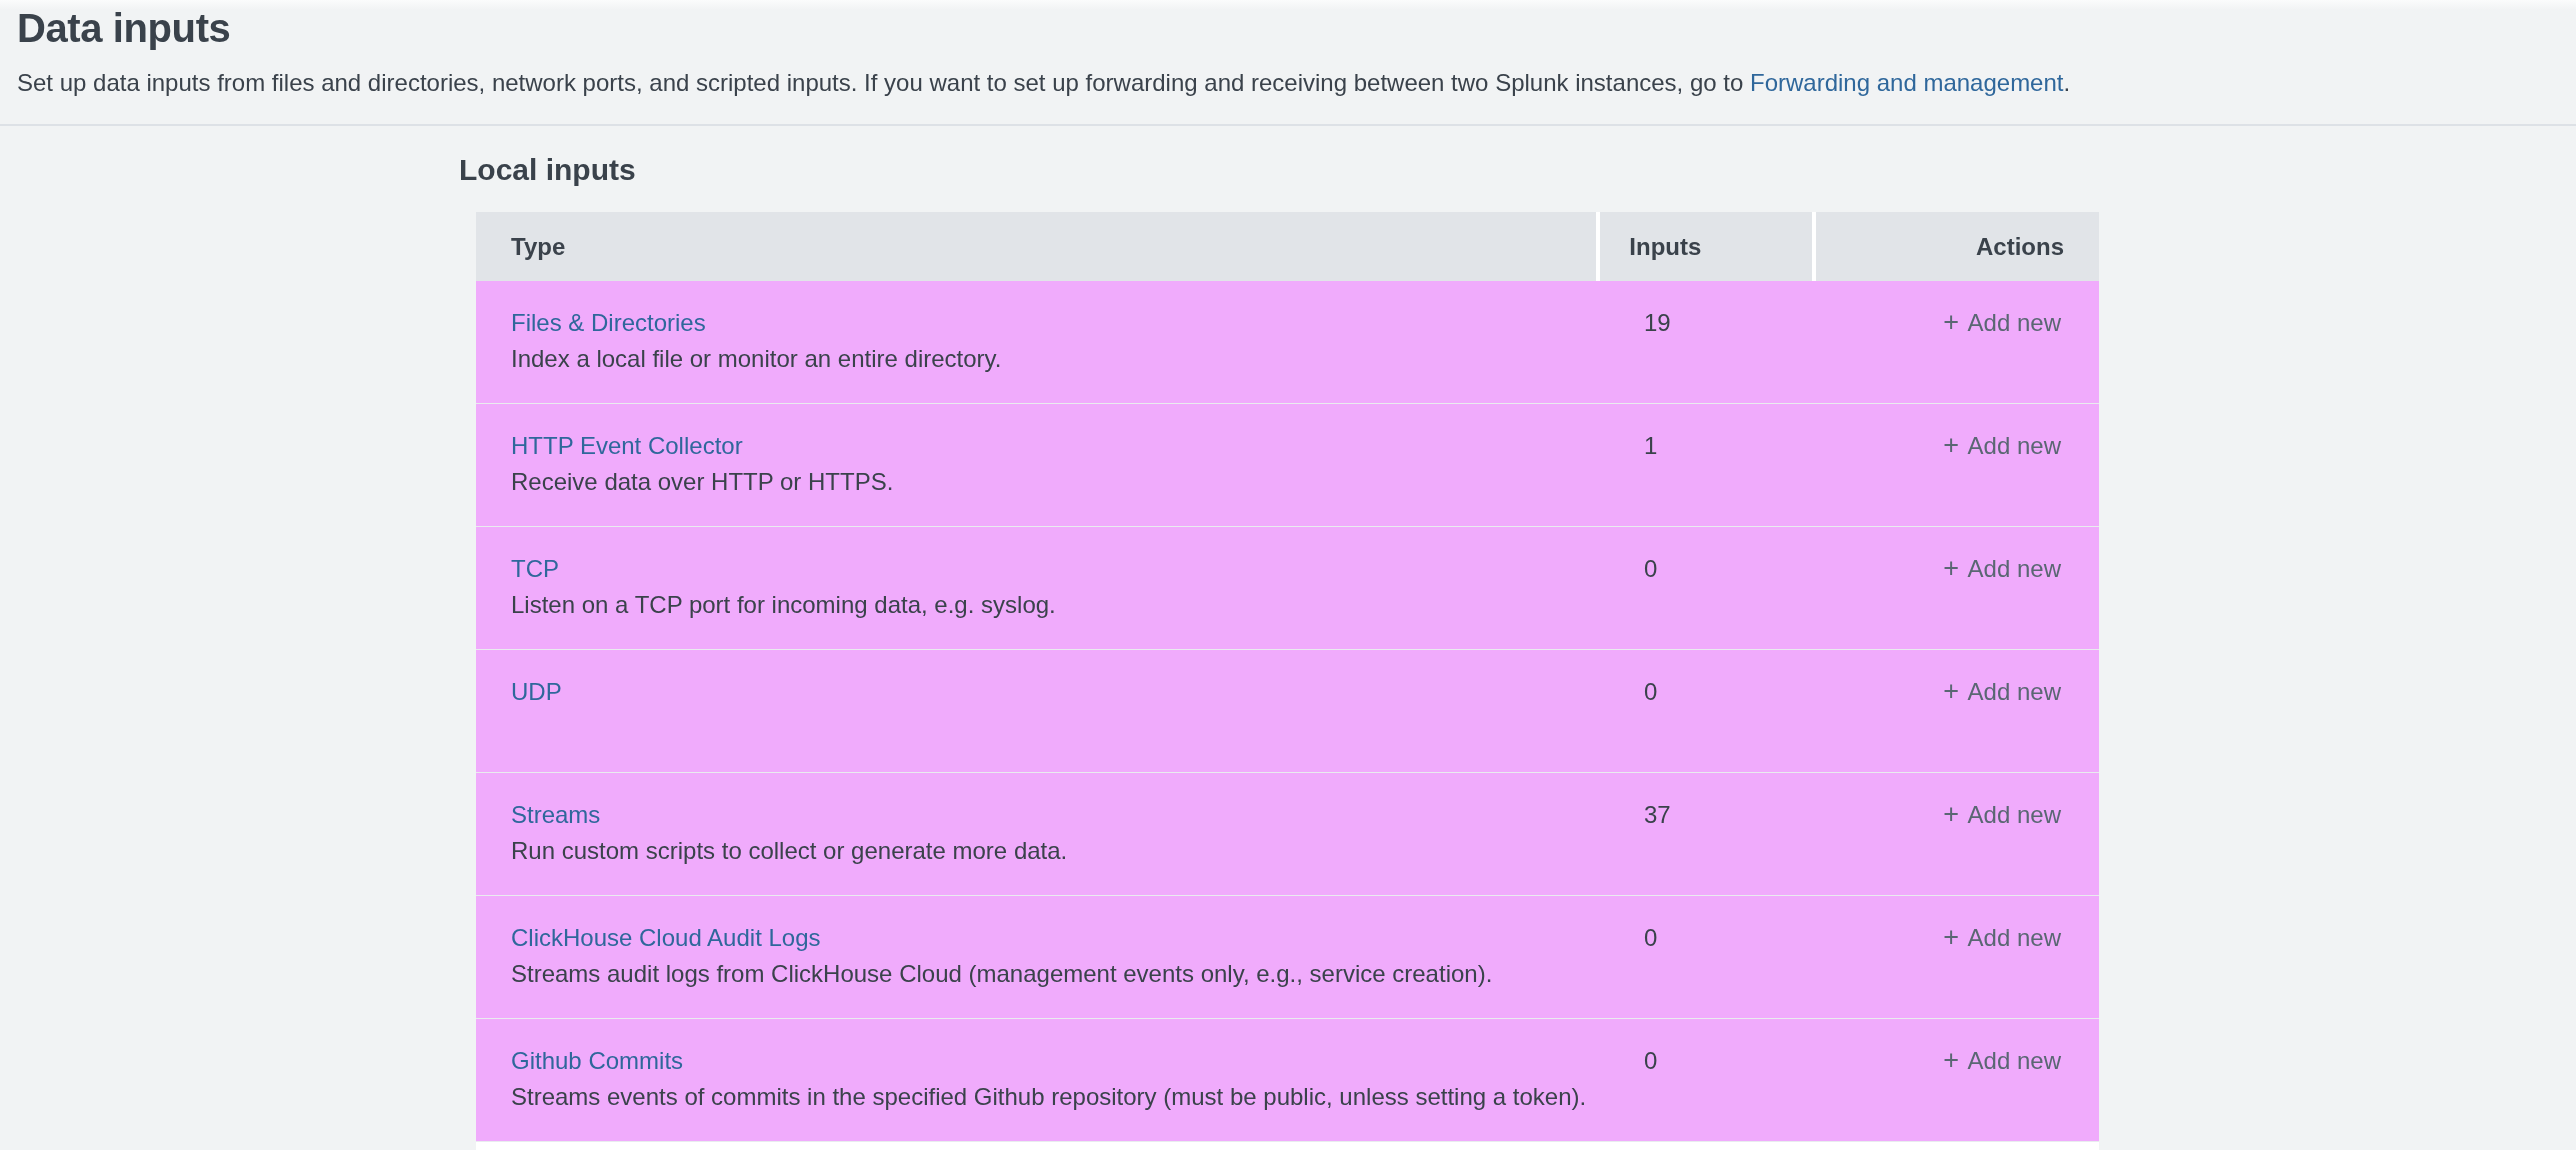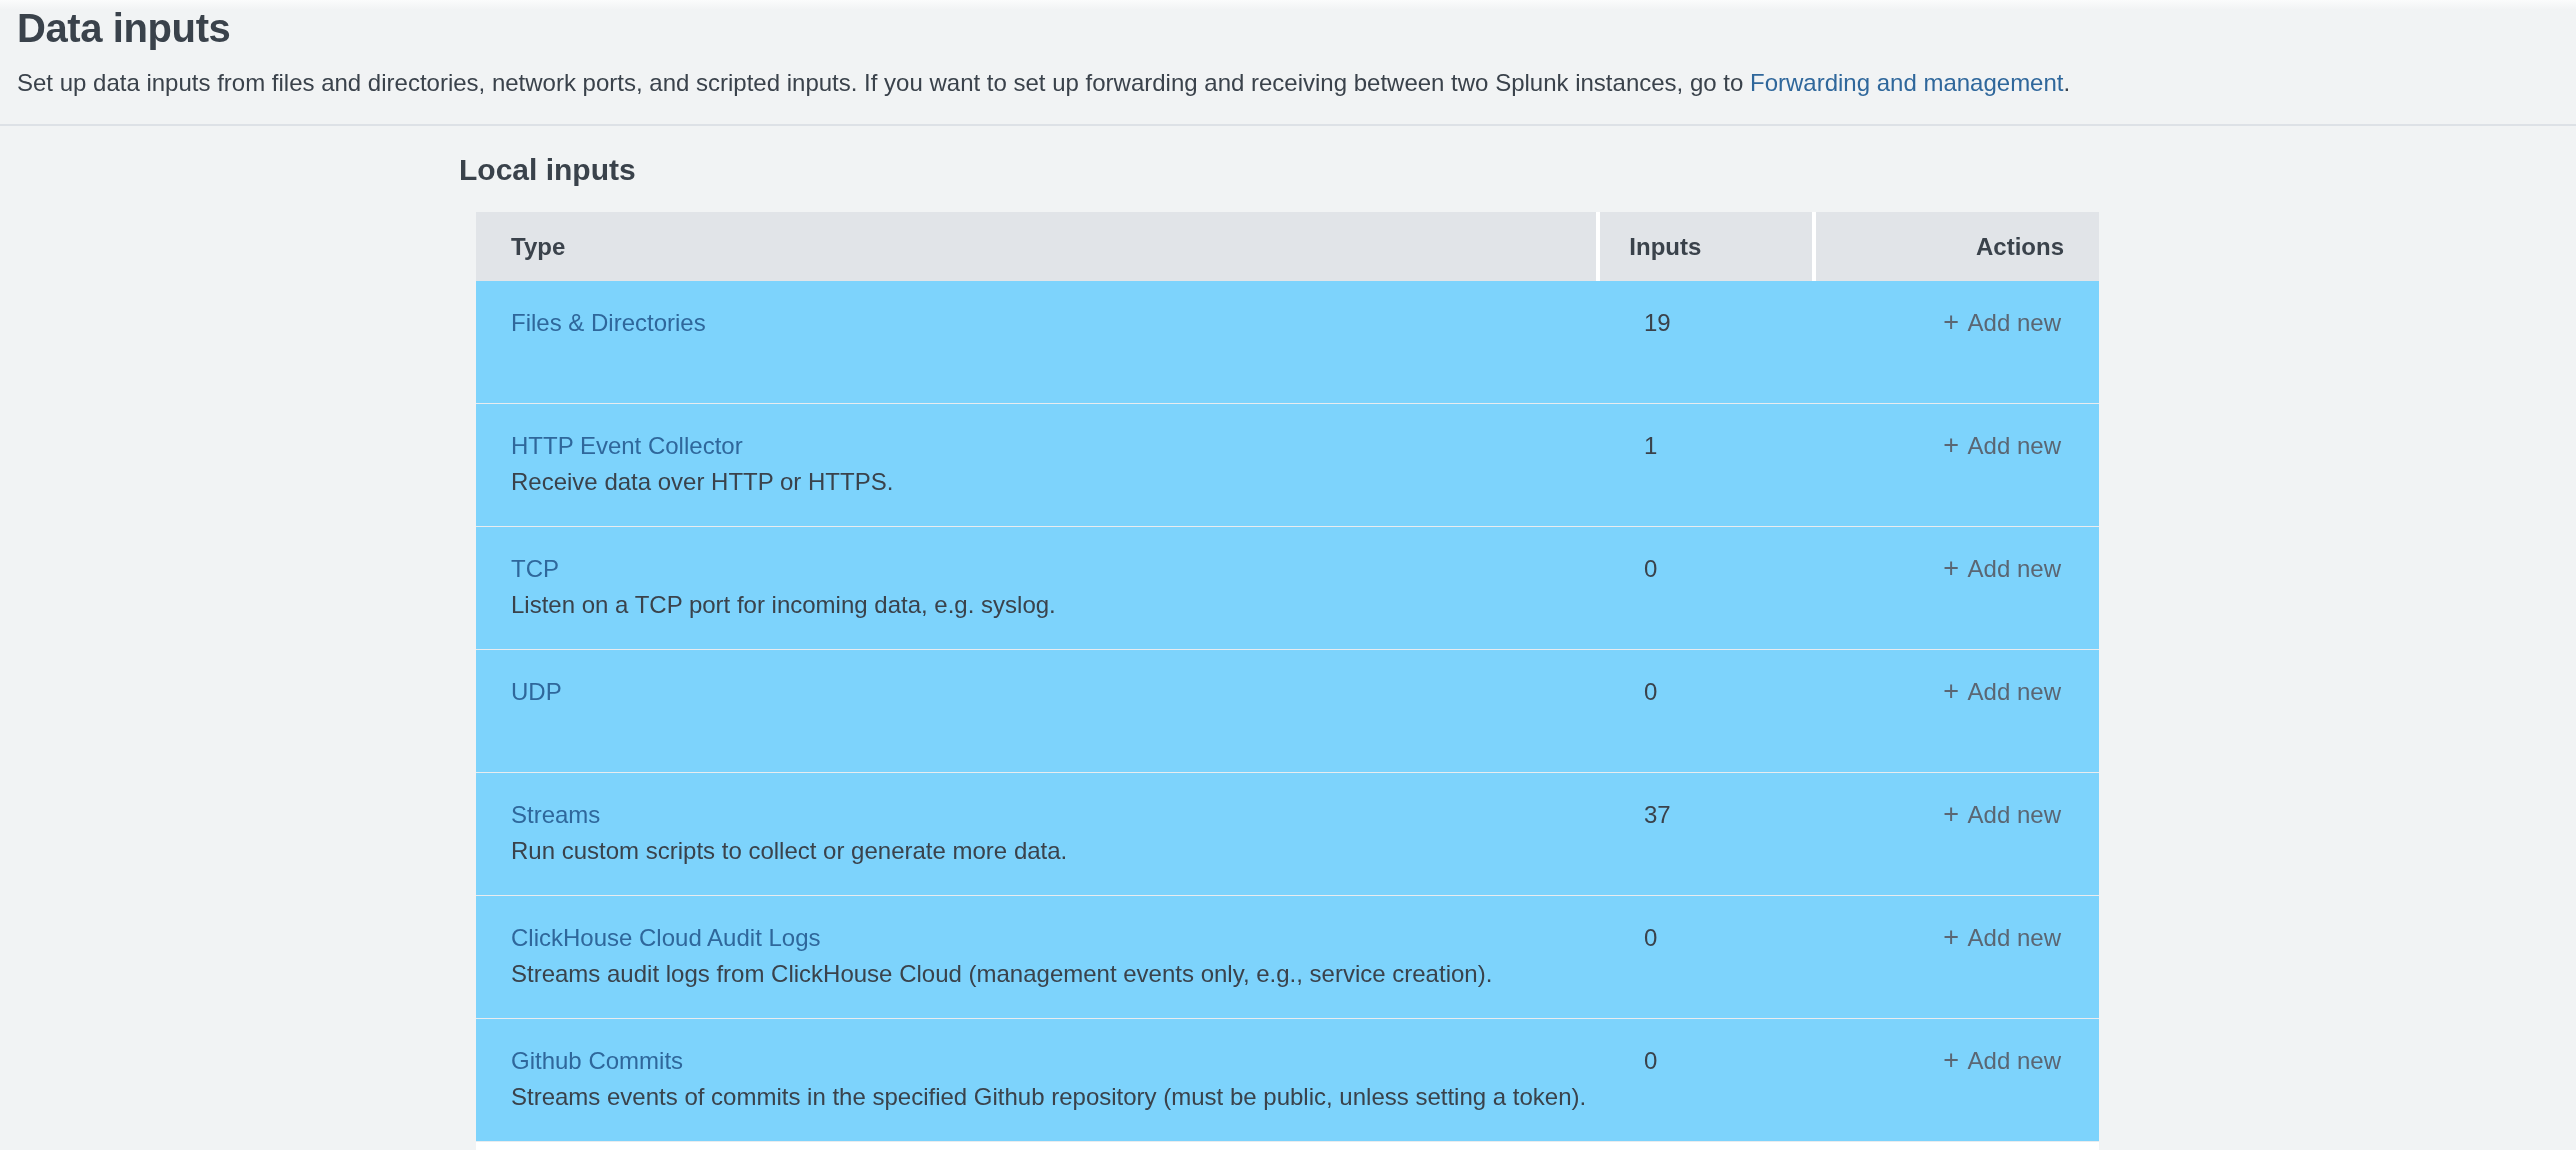"Files & Directories" .tr { background: #7dd3fc -> #f0abfc }
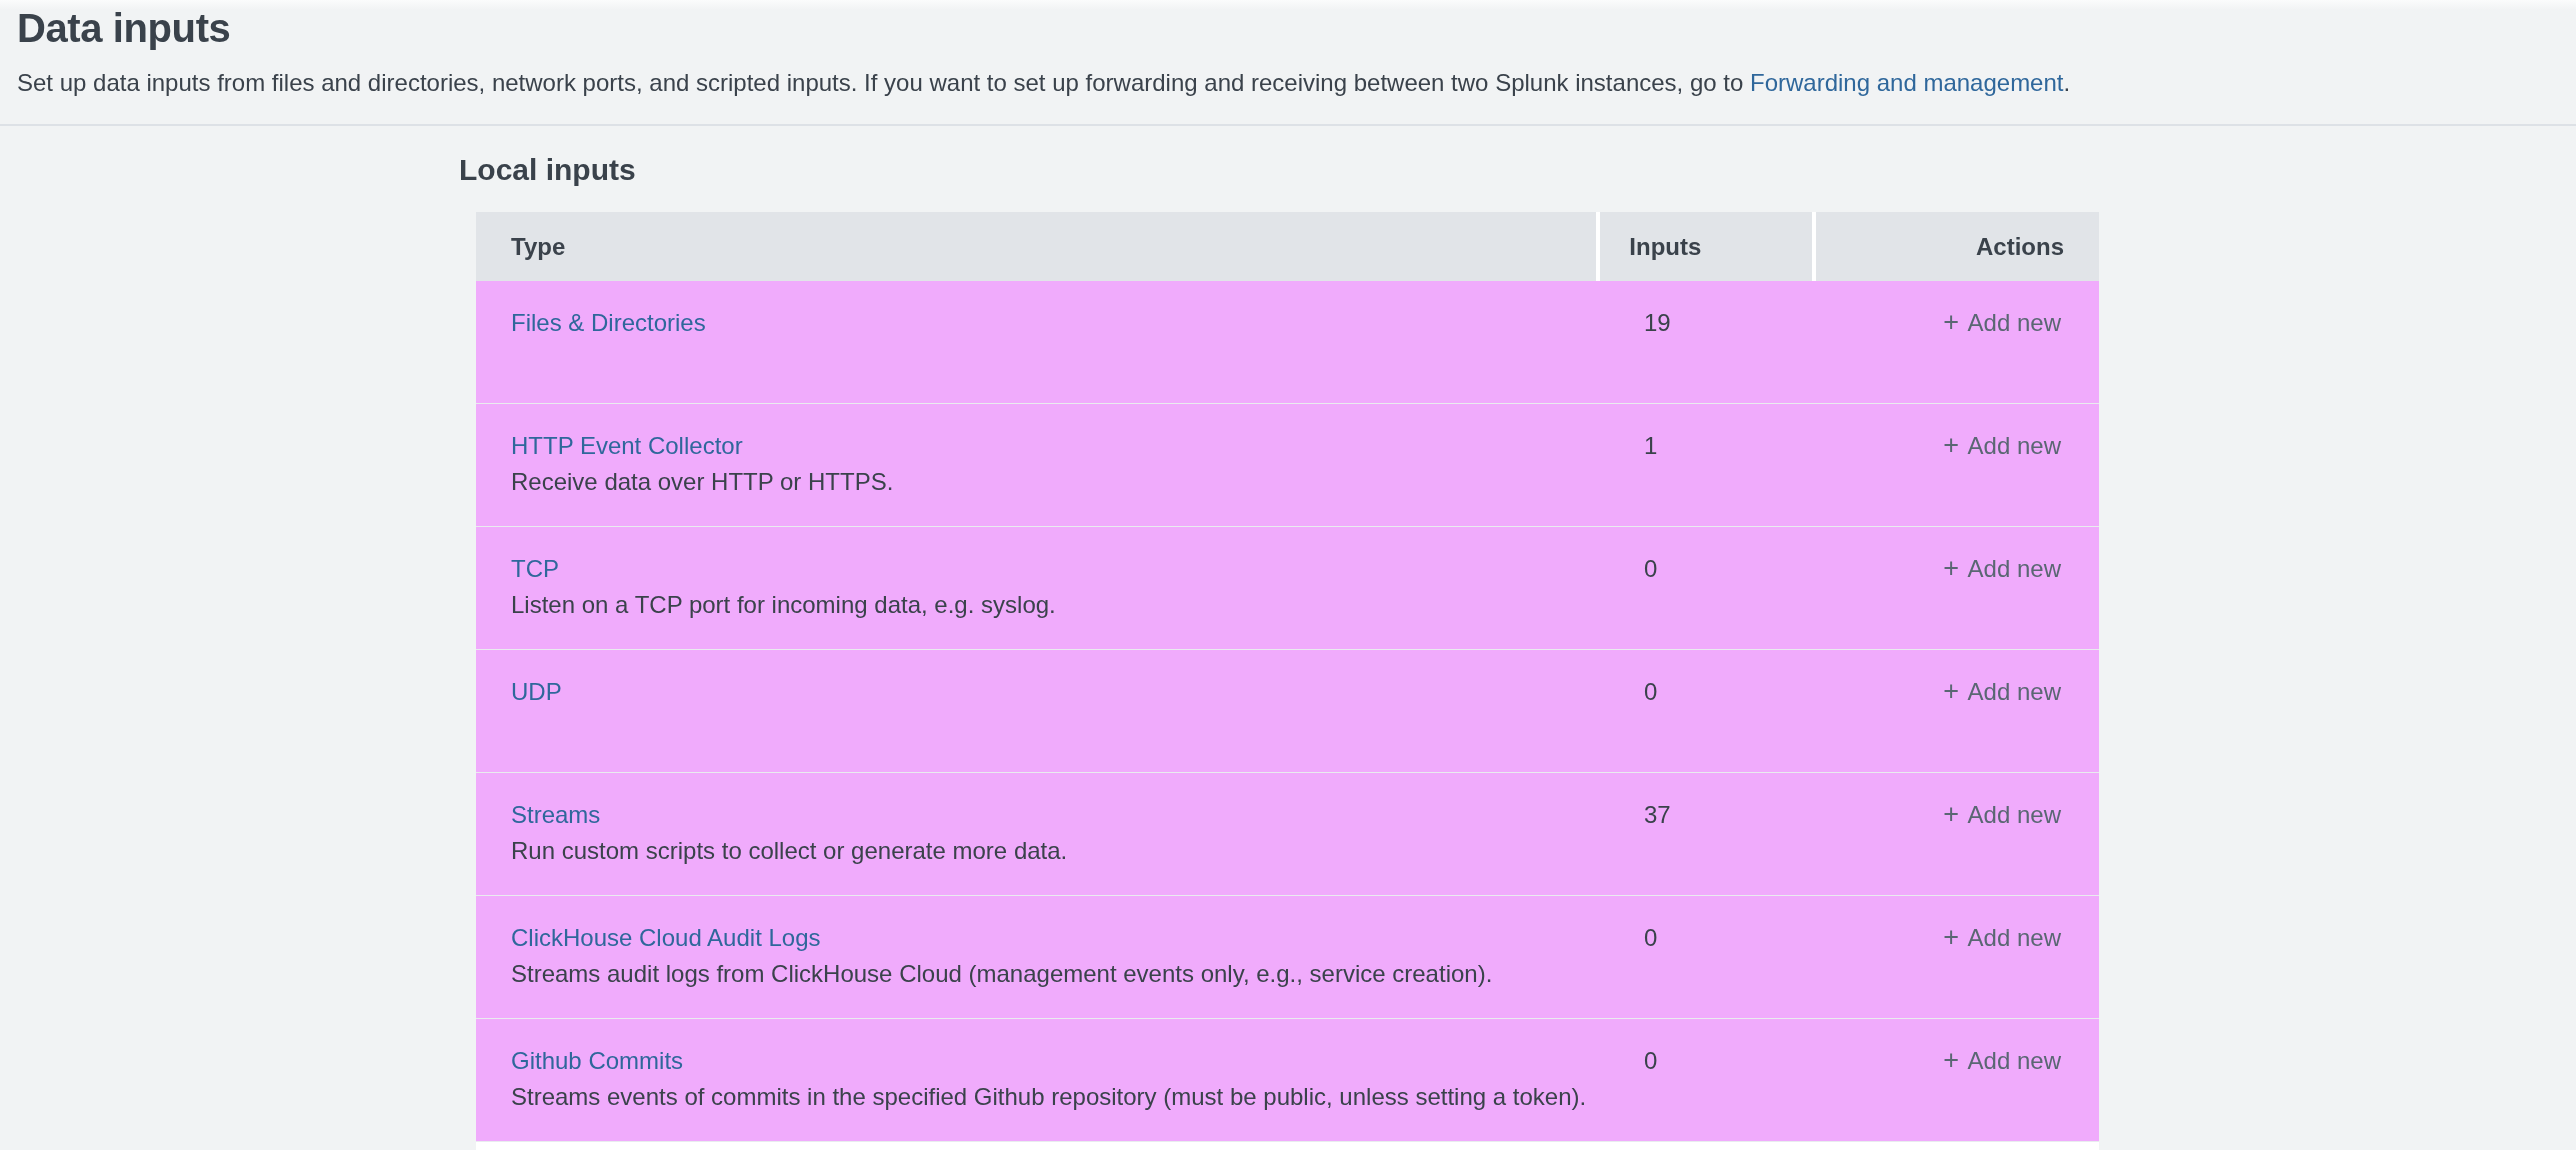"Index a local file or" div.desc { html: none -> <div>Index a local file or monitor an entire directory.</div> }
